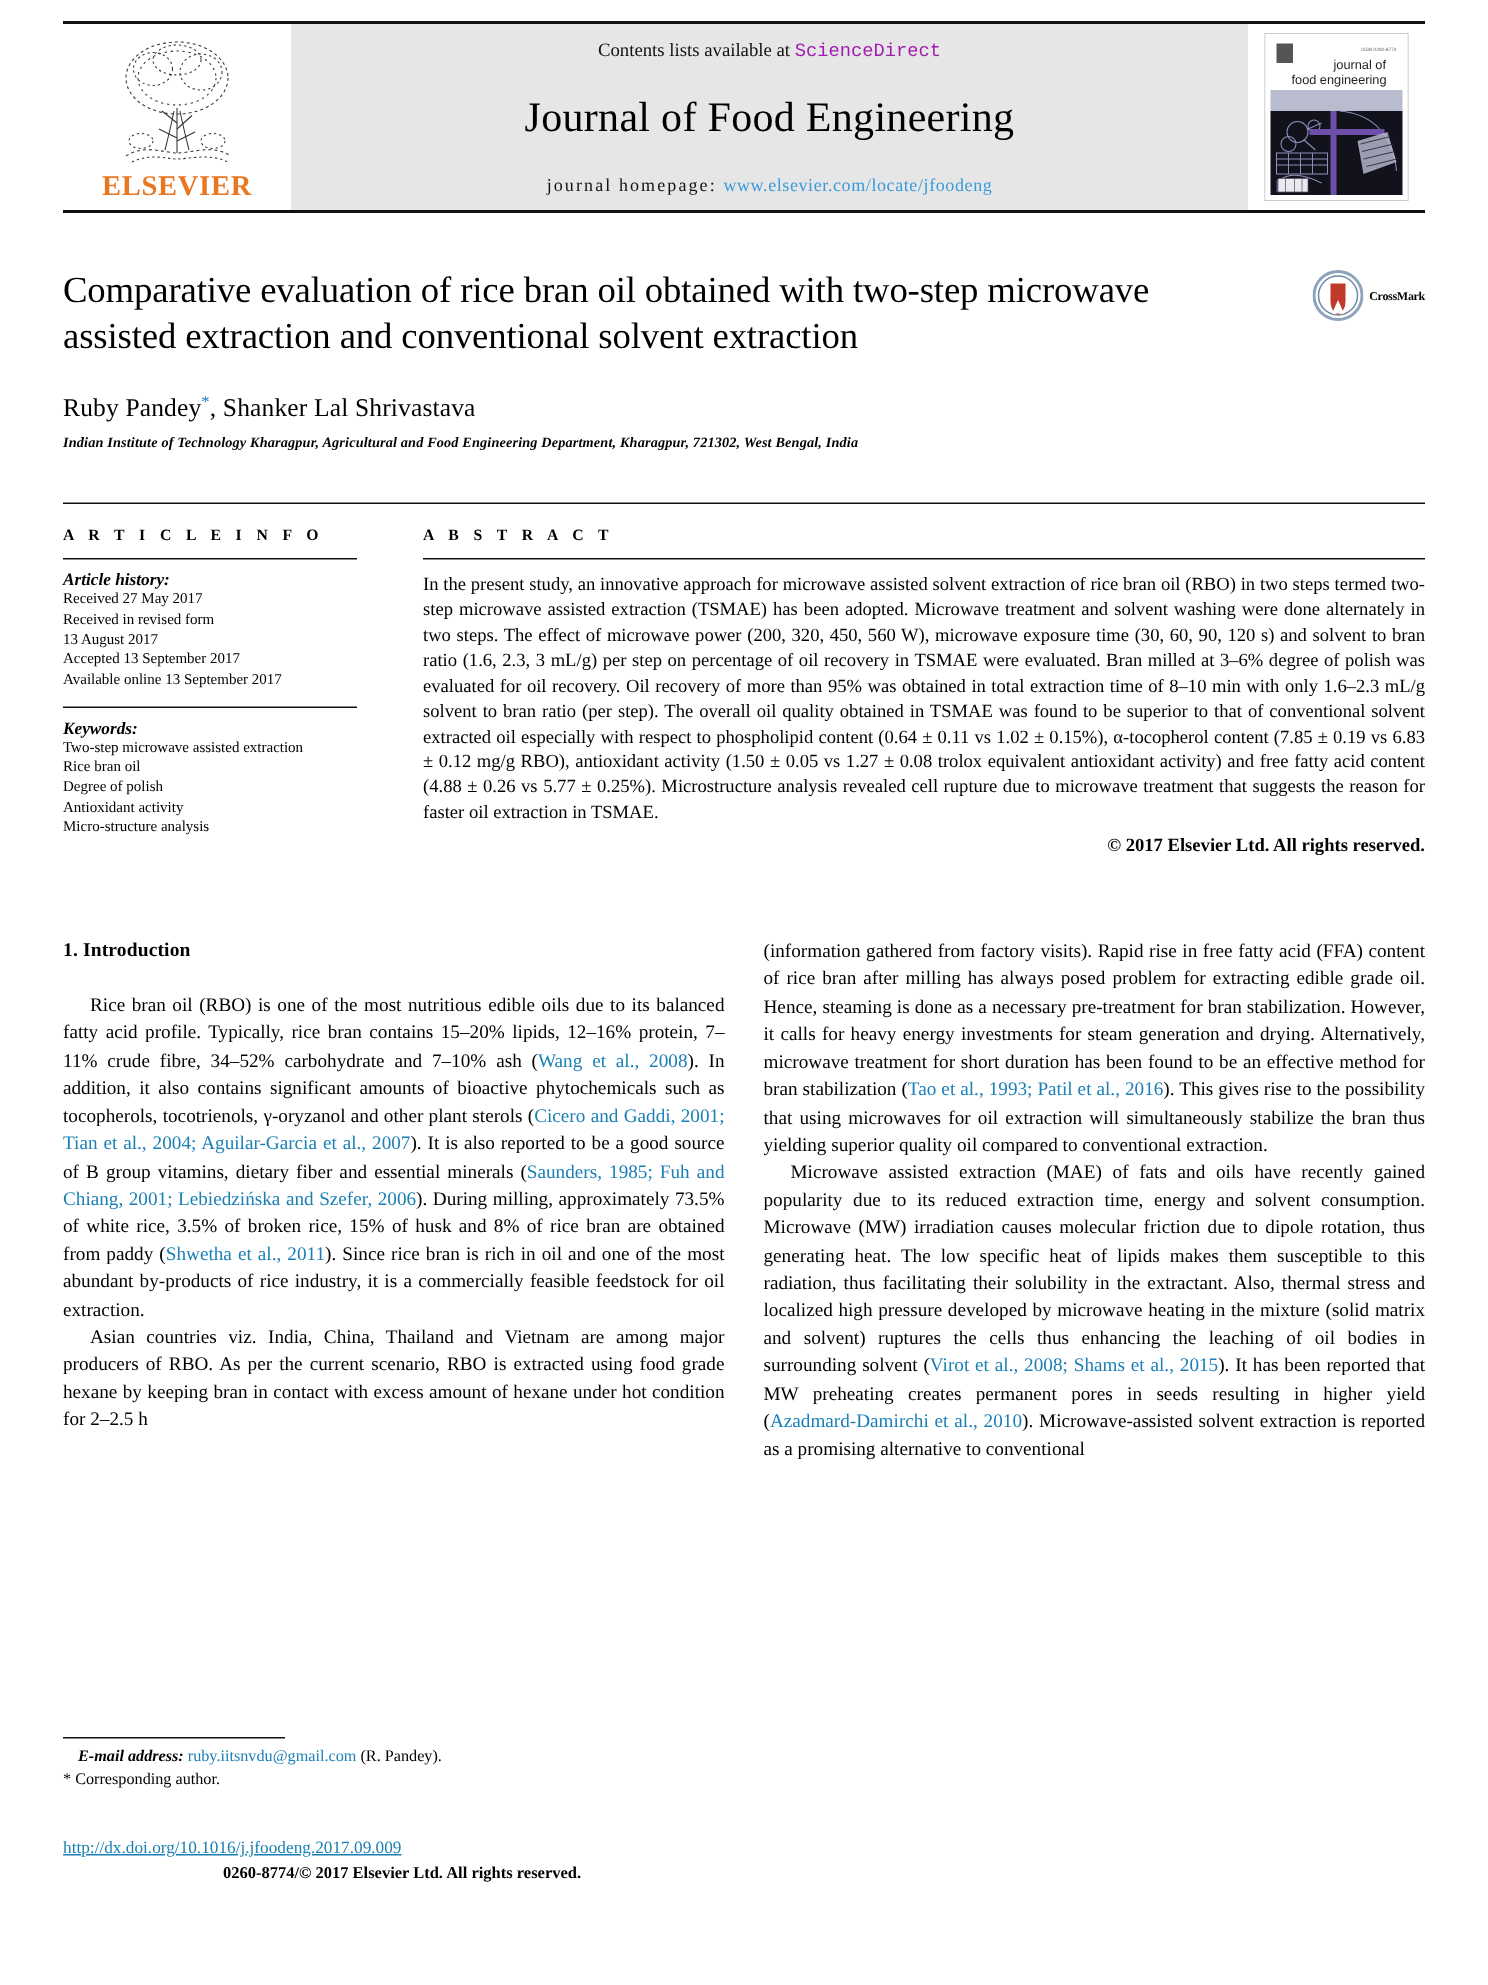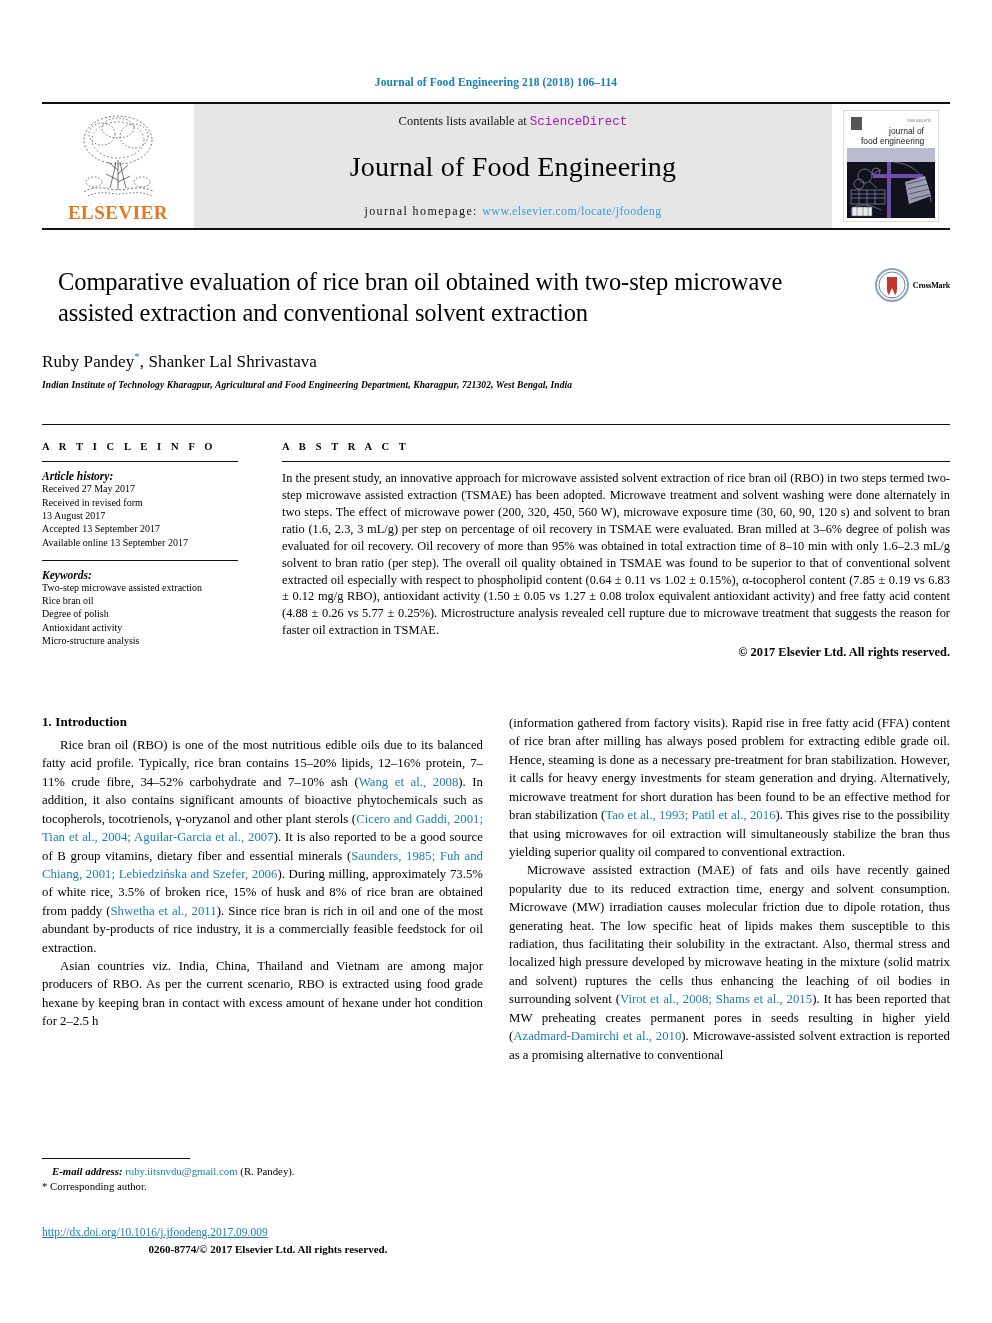"Journal of Food Engineering 218" div.runhead { html: <div>Journal of Food Engineering 218 (2018) 106–114</div> -> none }
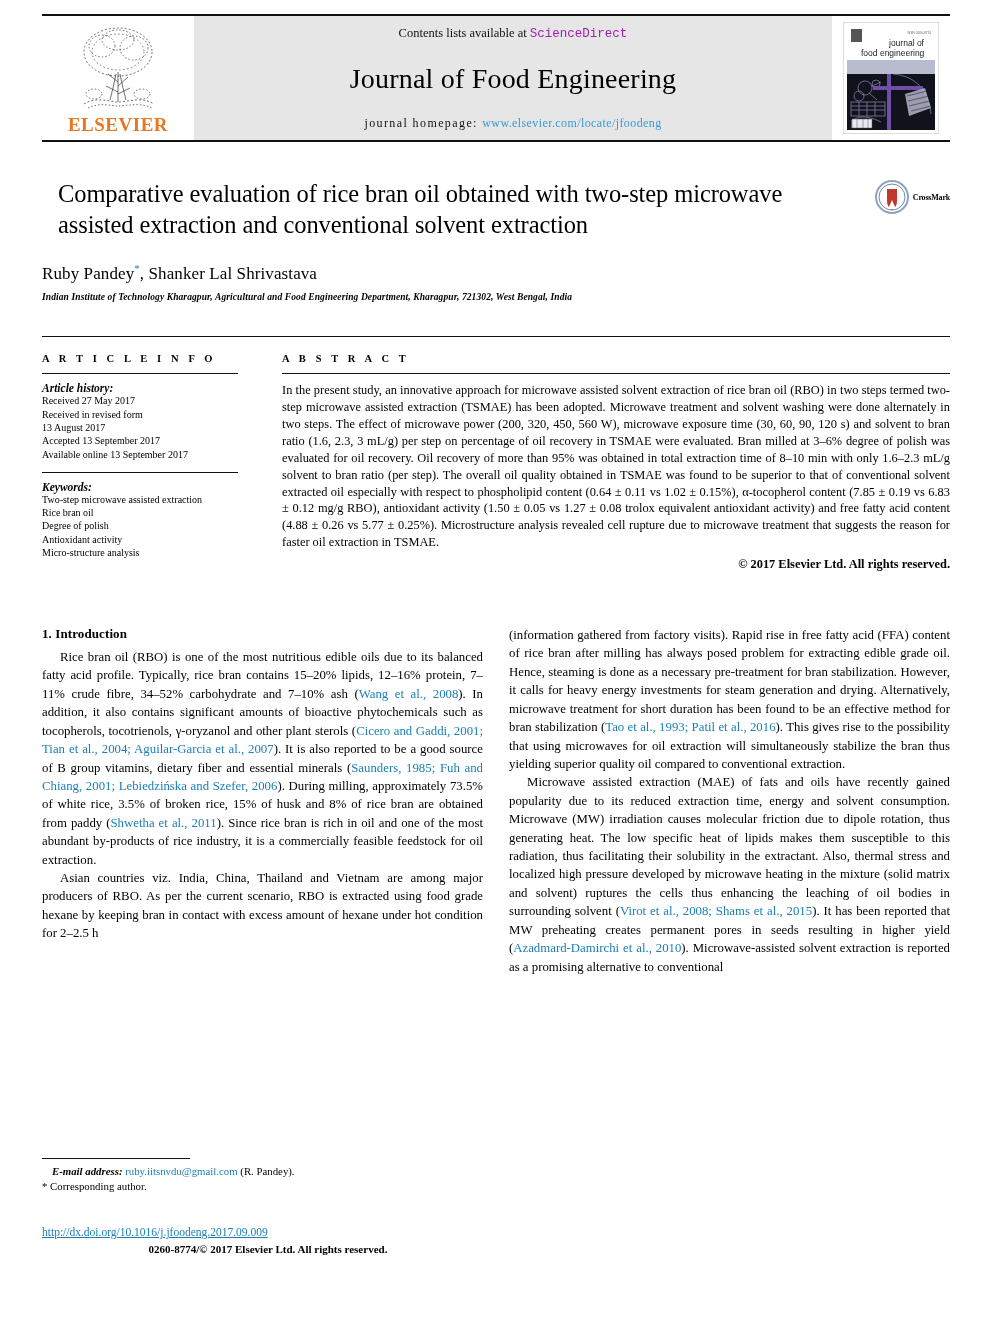"Comparative evaluation of rice bran" .art-title { margin: 16px -> 0 }
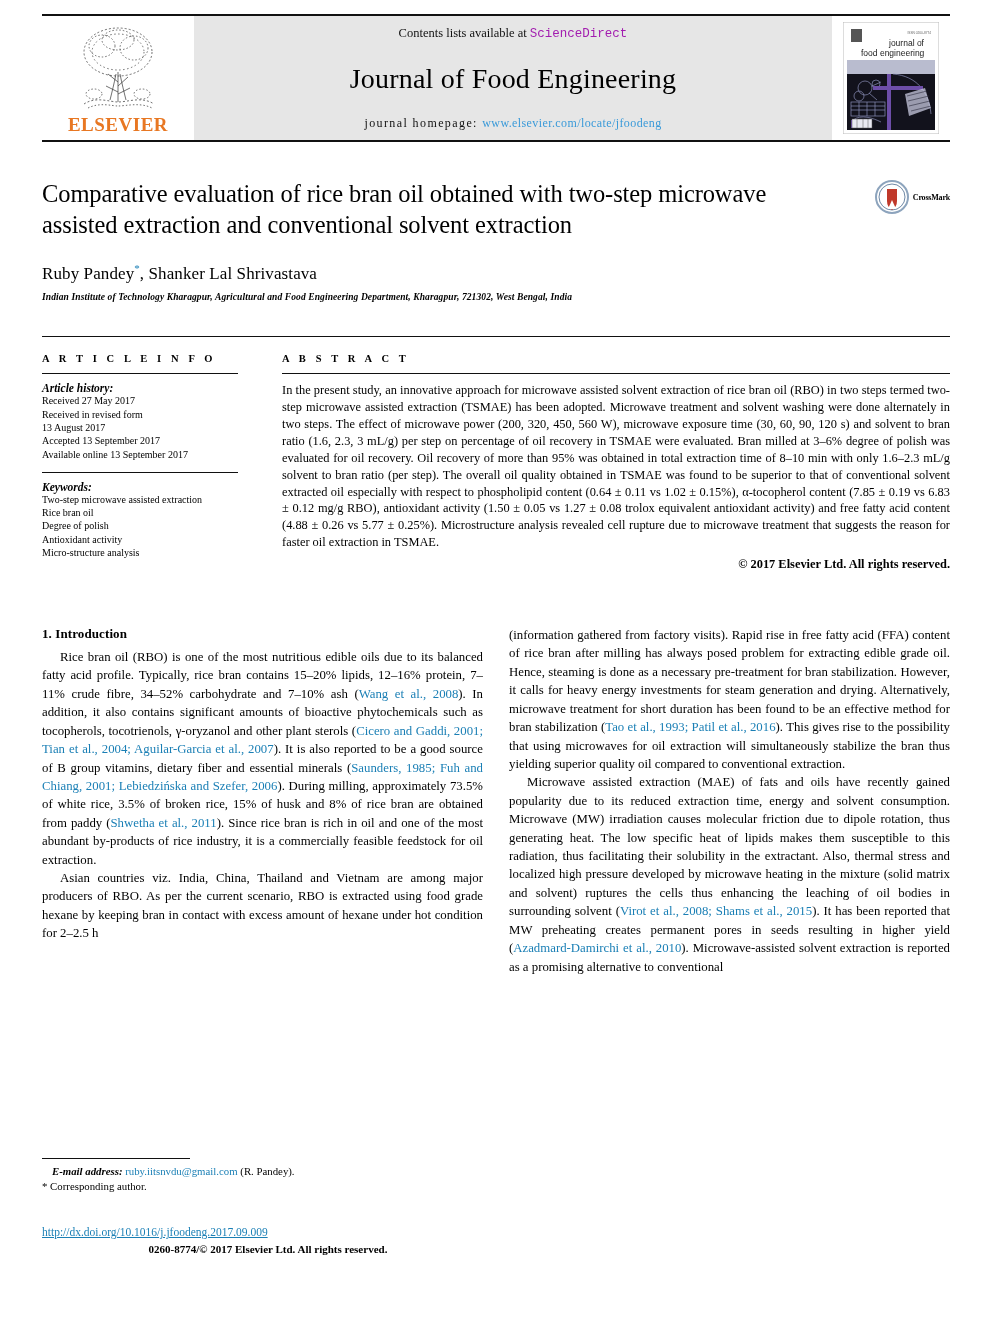"1. Introduction" .h1 { margin: 0 0 6px 0 -> 0 0 20px 0 }
